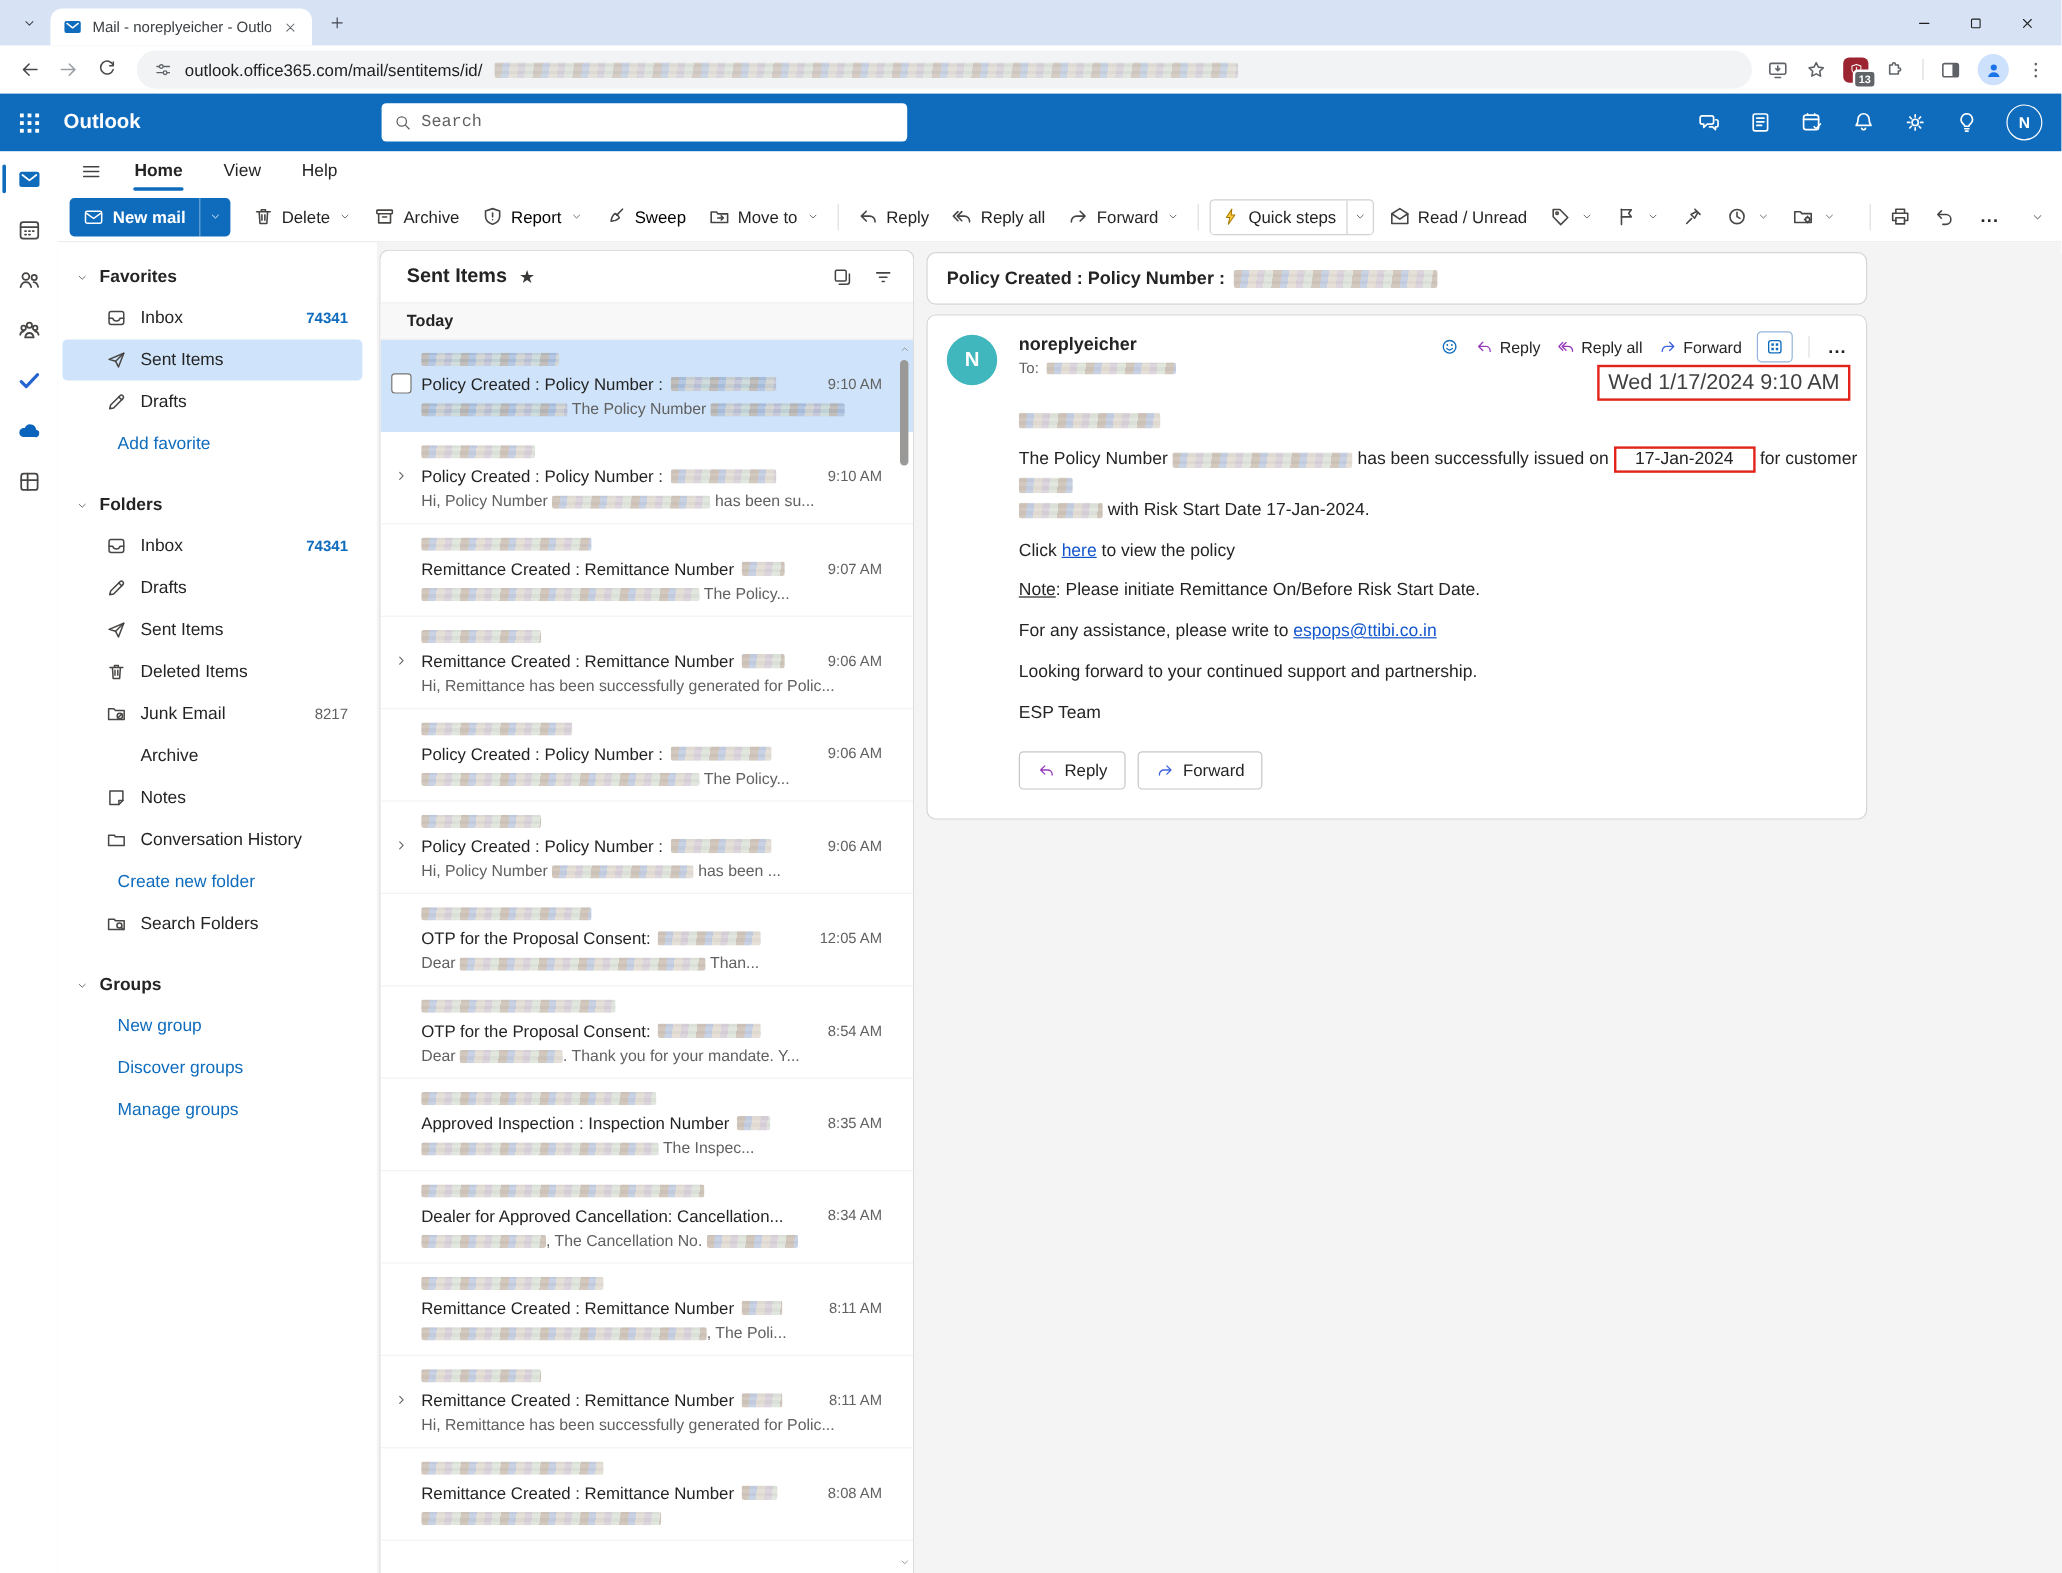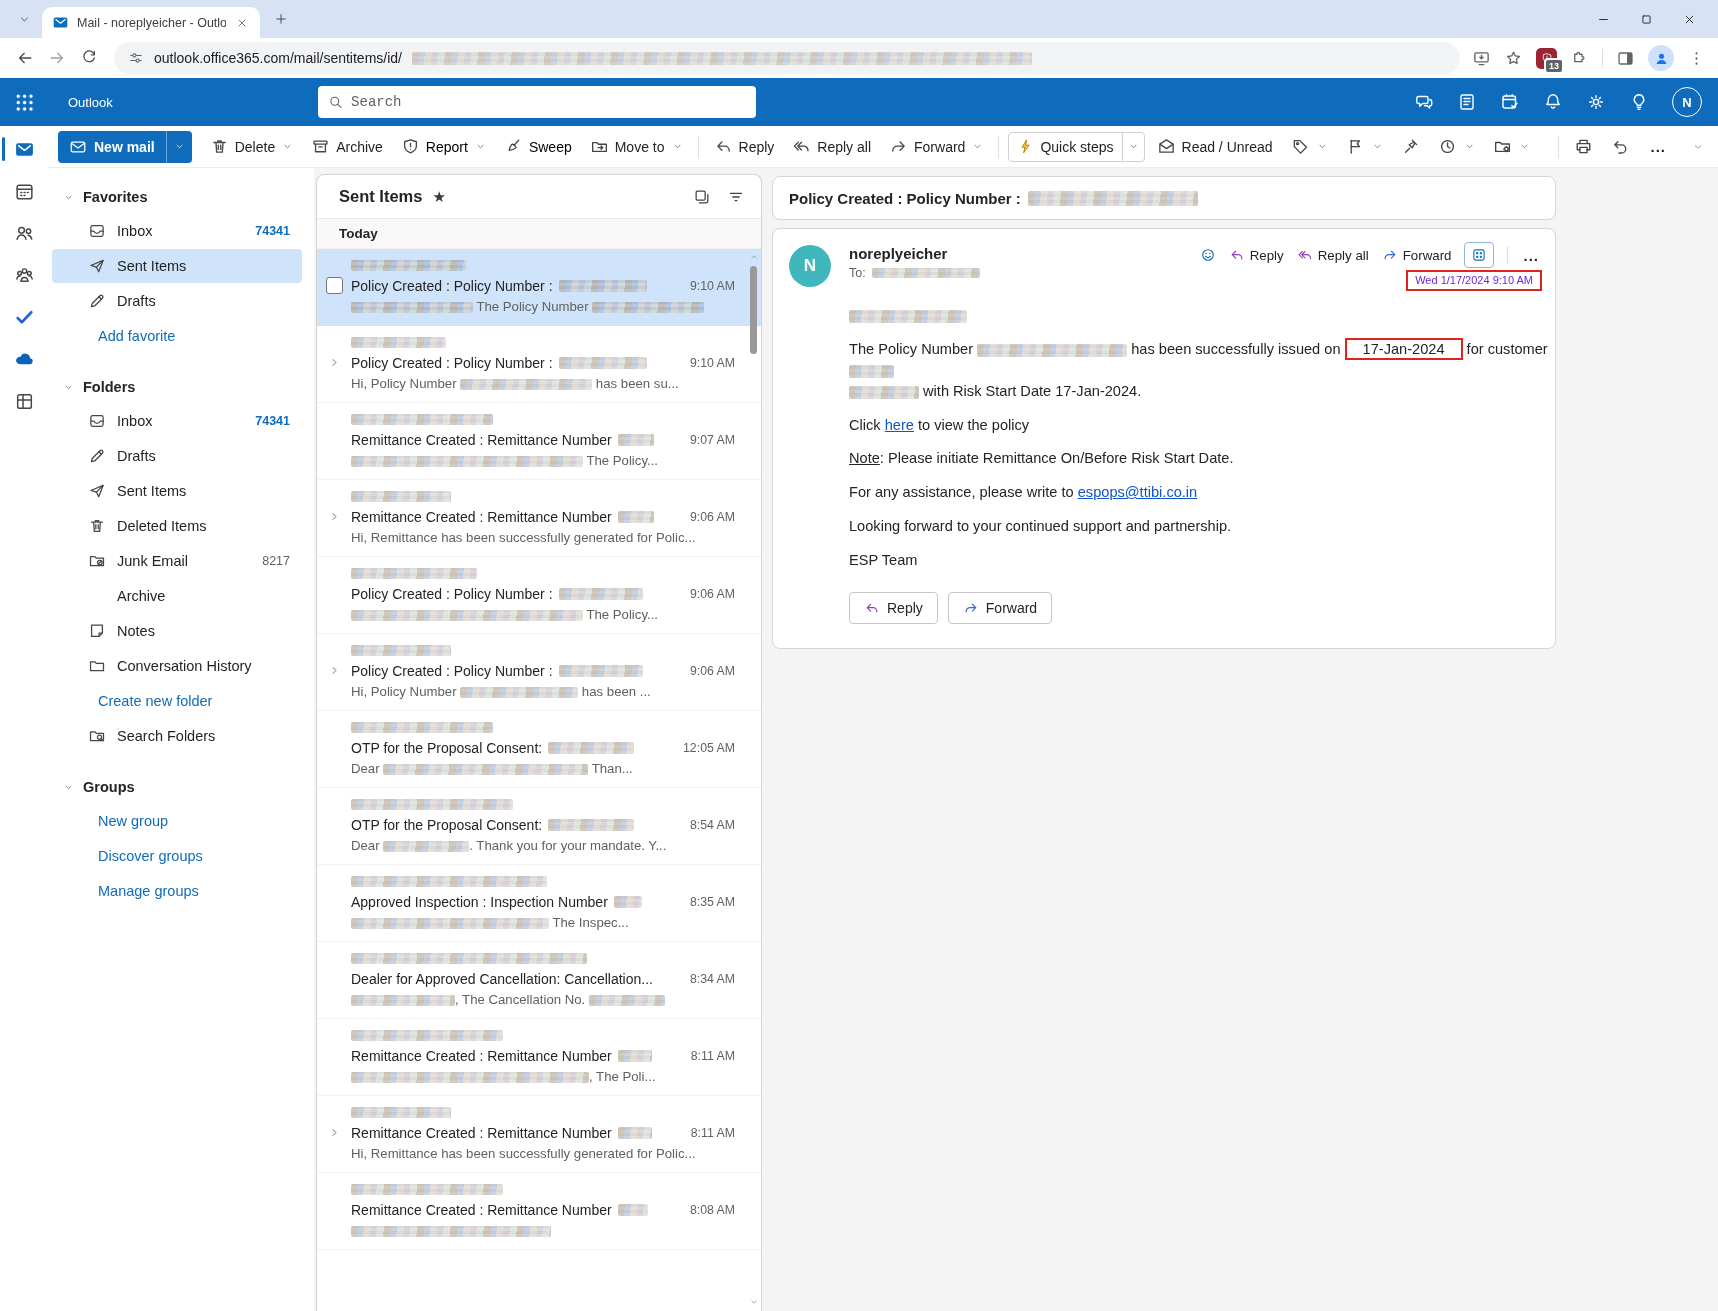"Outlook" .brand { font-size: 13px -> 17px; font-weight: 400 -> 700; margin-left: 20px -> 5px }
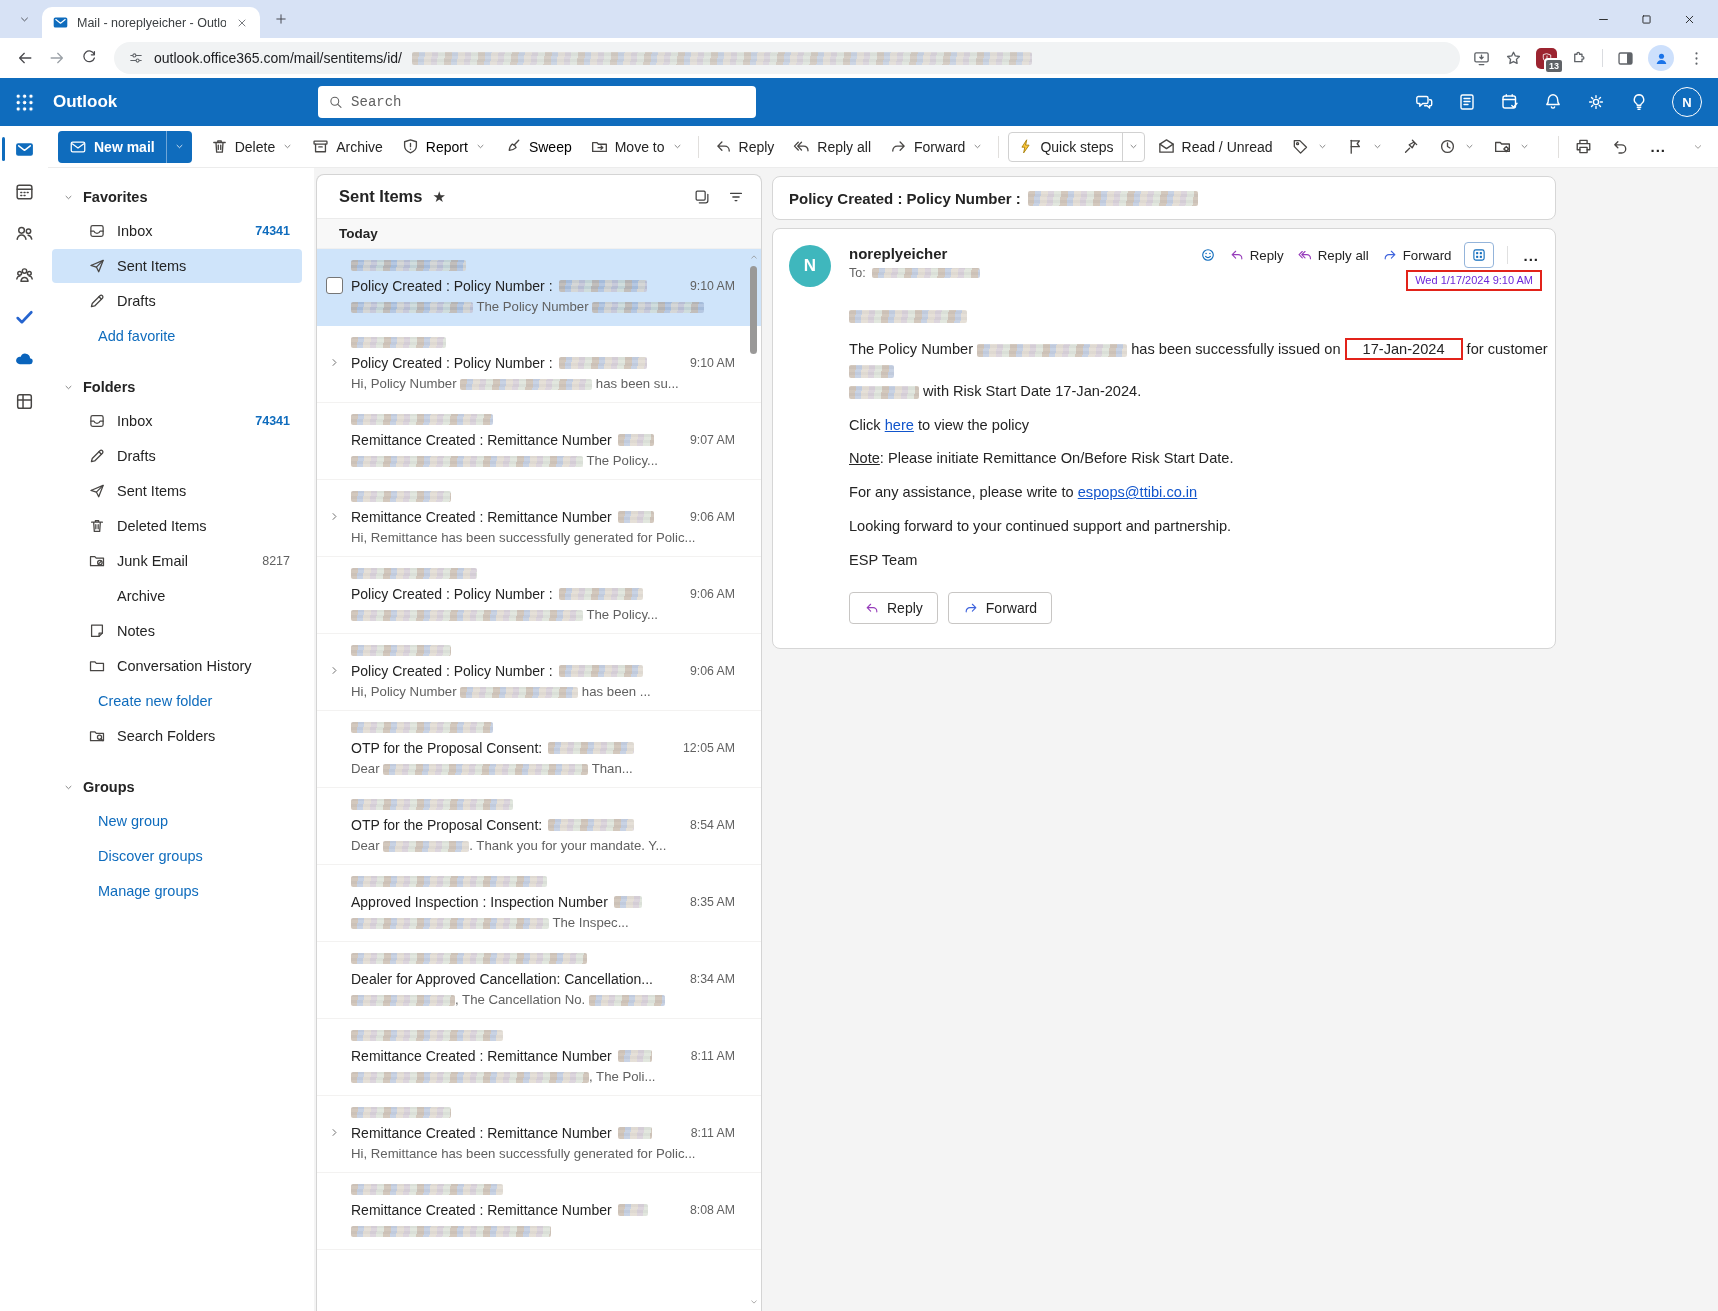"Home" div.menubar { html: none -> <div> <div> <span> <svg> <path></path> </svg> </span> </div> <div> <span>Home</span> <span>View</span> <span>Help</span> </div> </div> }
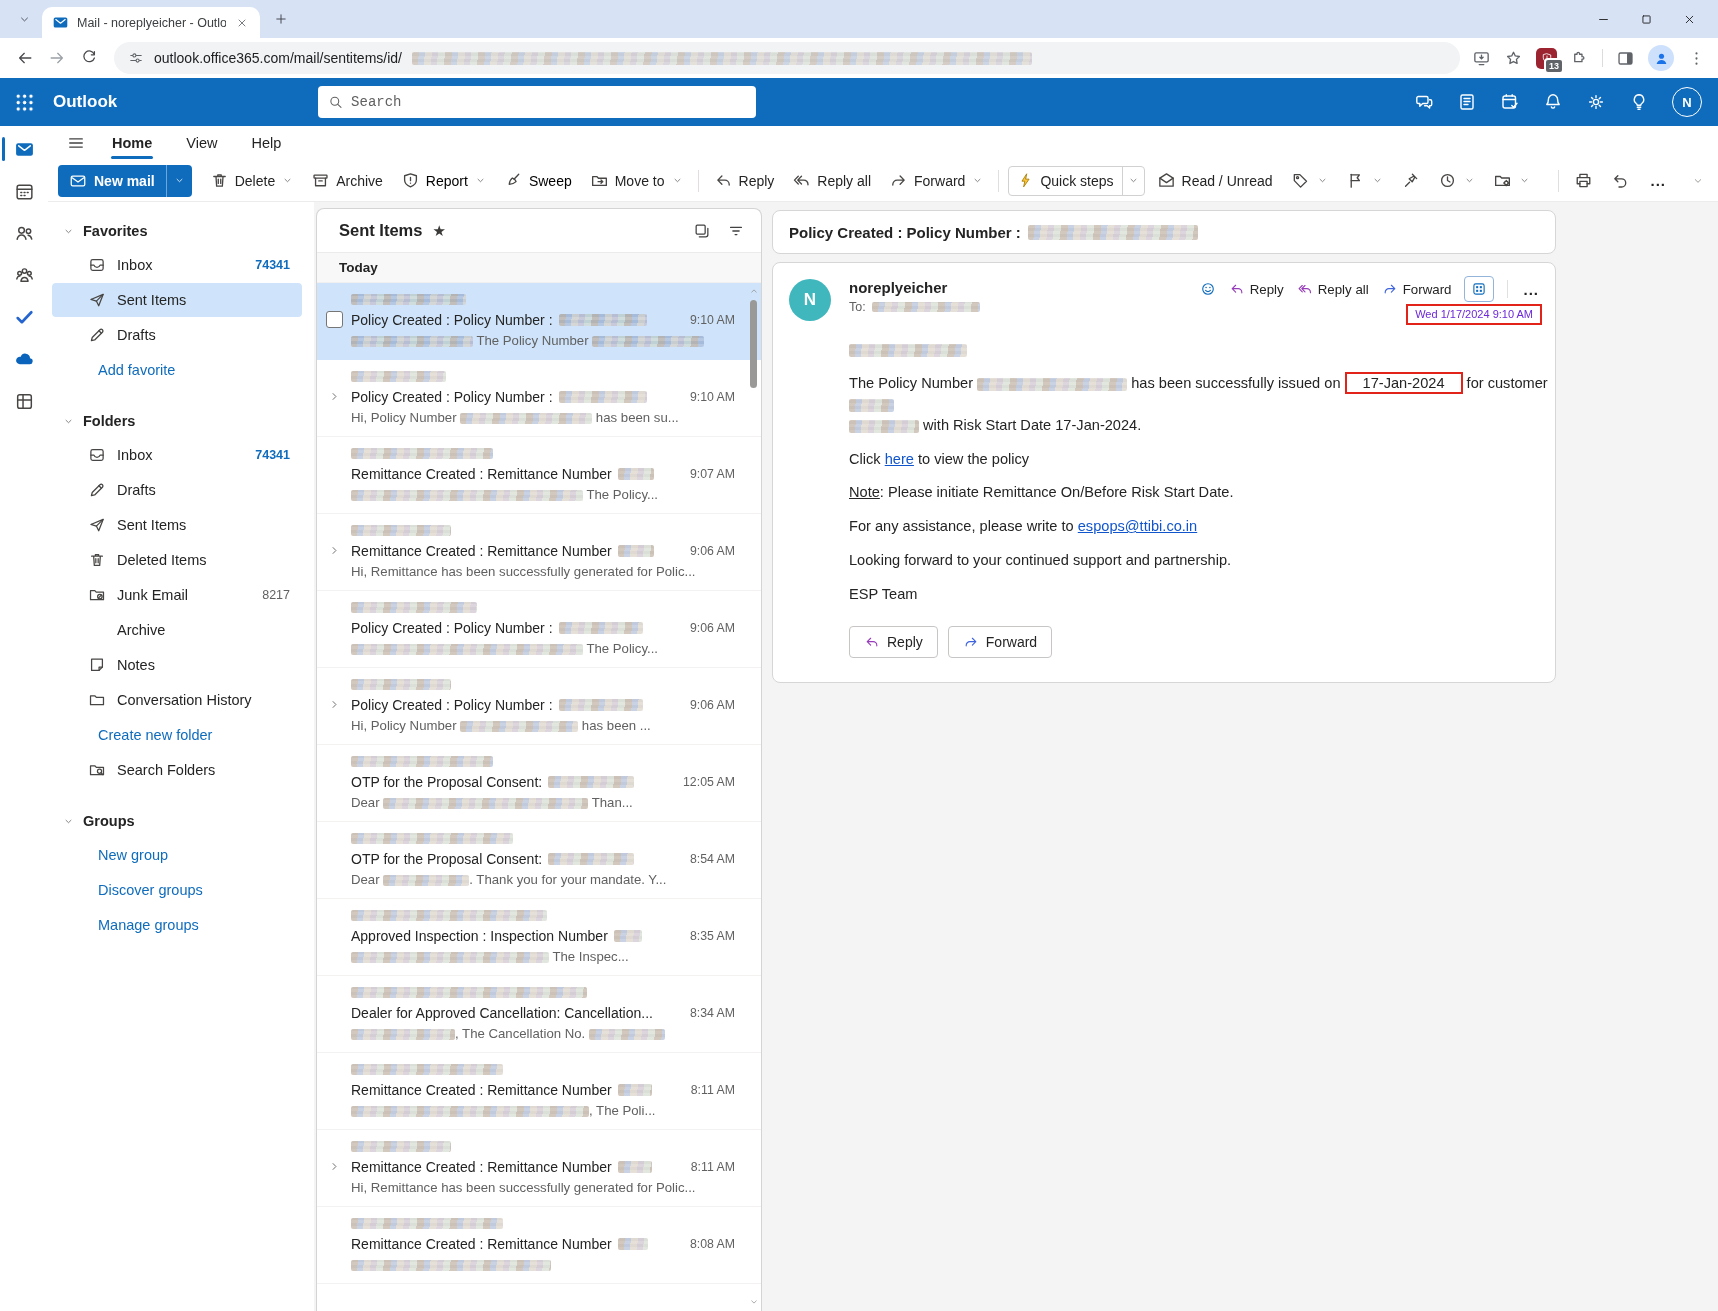"Wed 1/17/2024 9:10 AM" .datebox { color: #6d28d9 -> #404040; font-size: 11px -> 18px }
